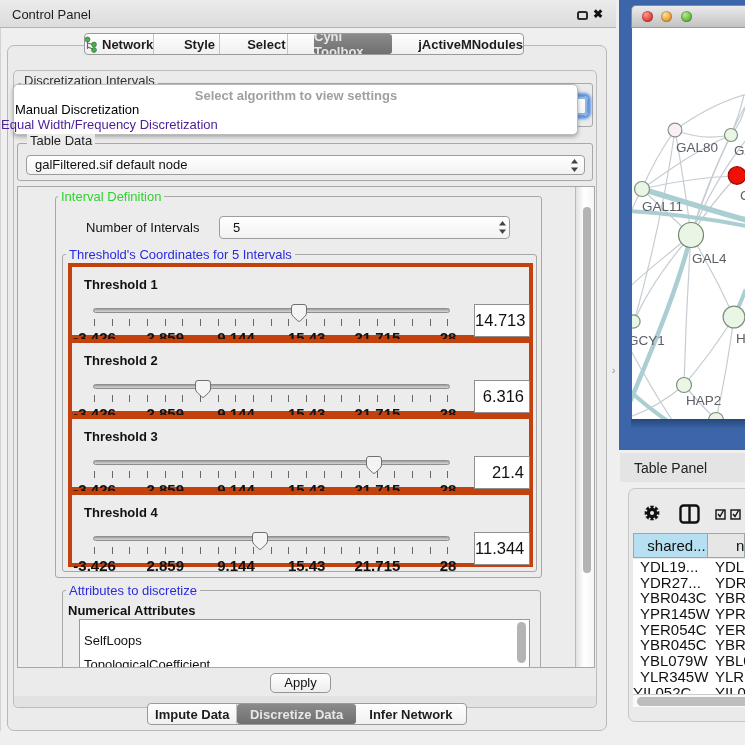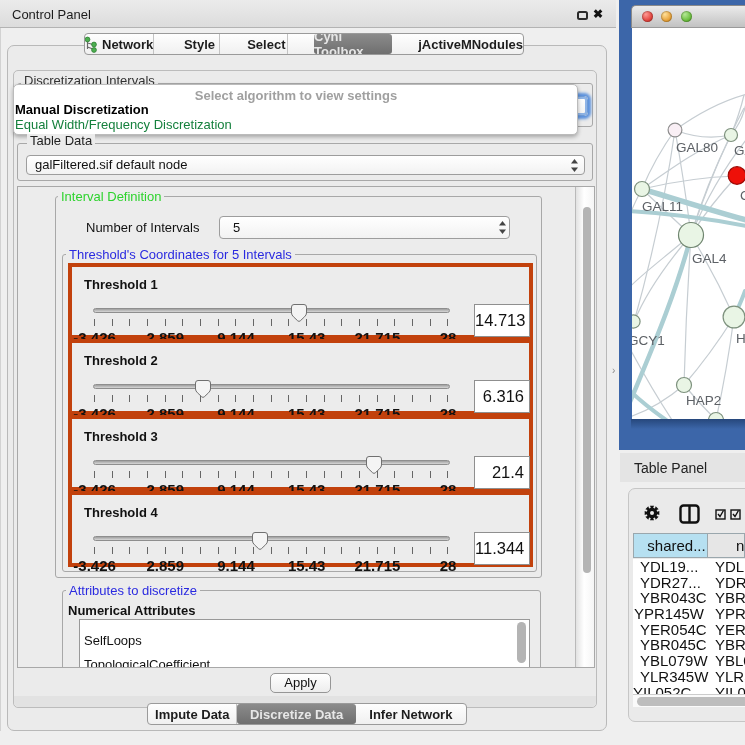"Manual Discretization" div.abs { font-weight: bold -> normal }
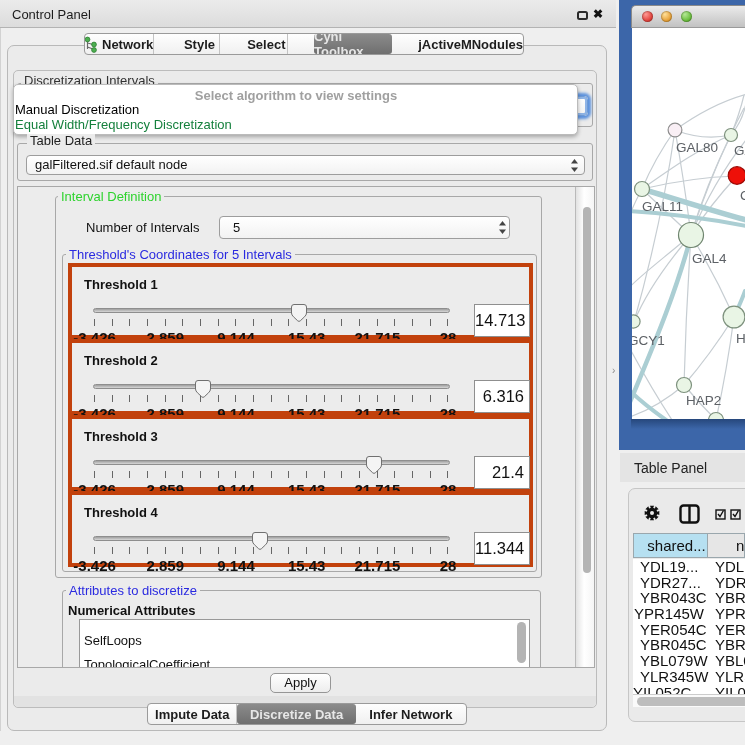"Equal Width/Frequency Discretization" div.abs { color: #15803d -> #4c1d95; left: 15px -> 1px }
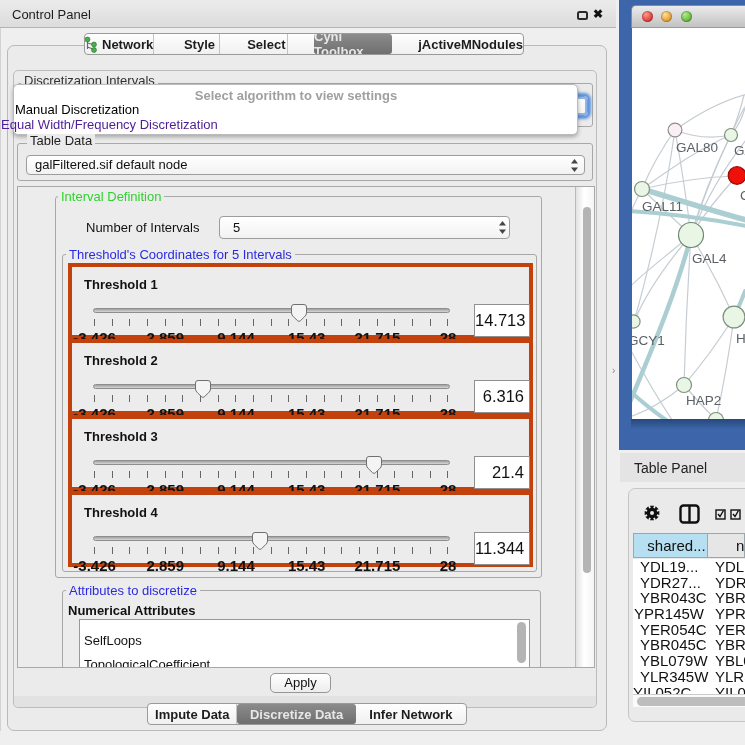"YPR145W" span { padding-left: 1px -> 7px }
